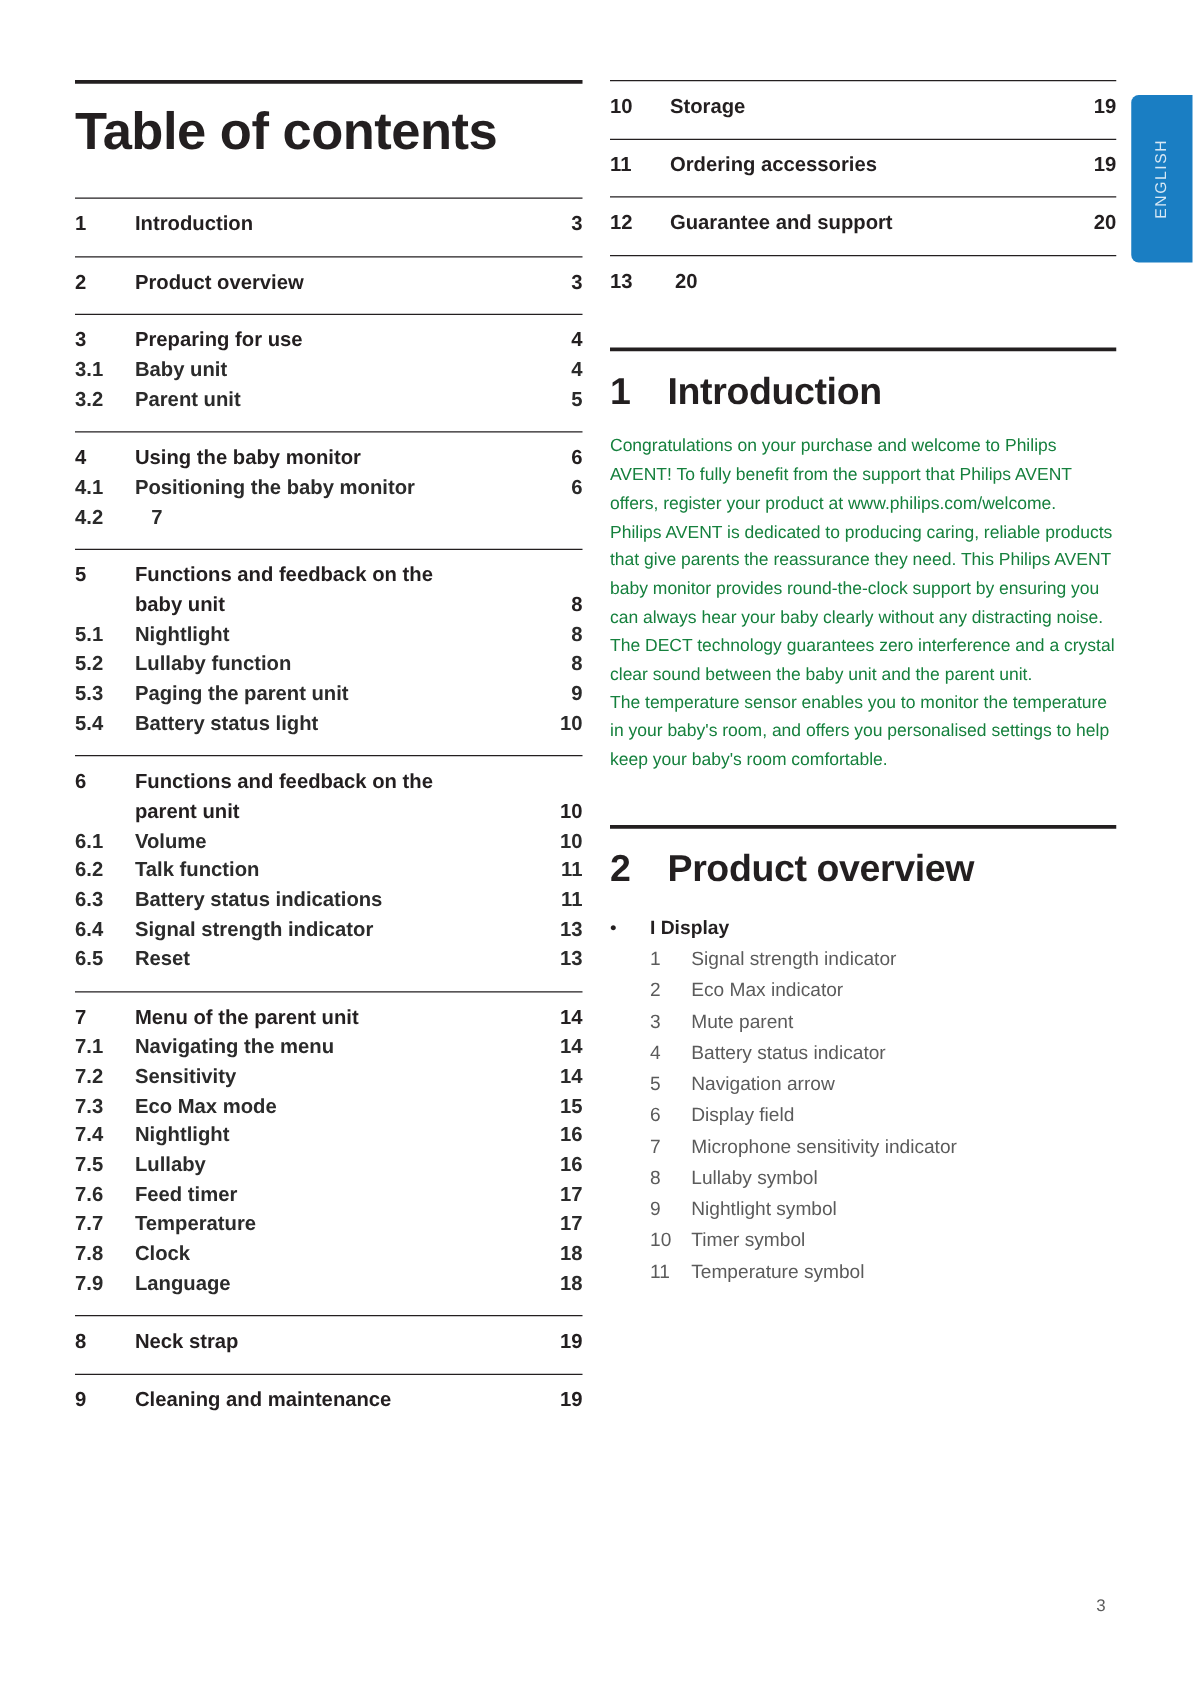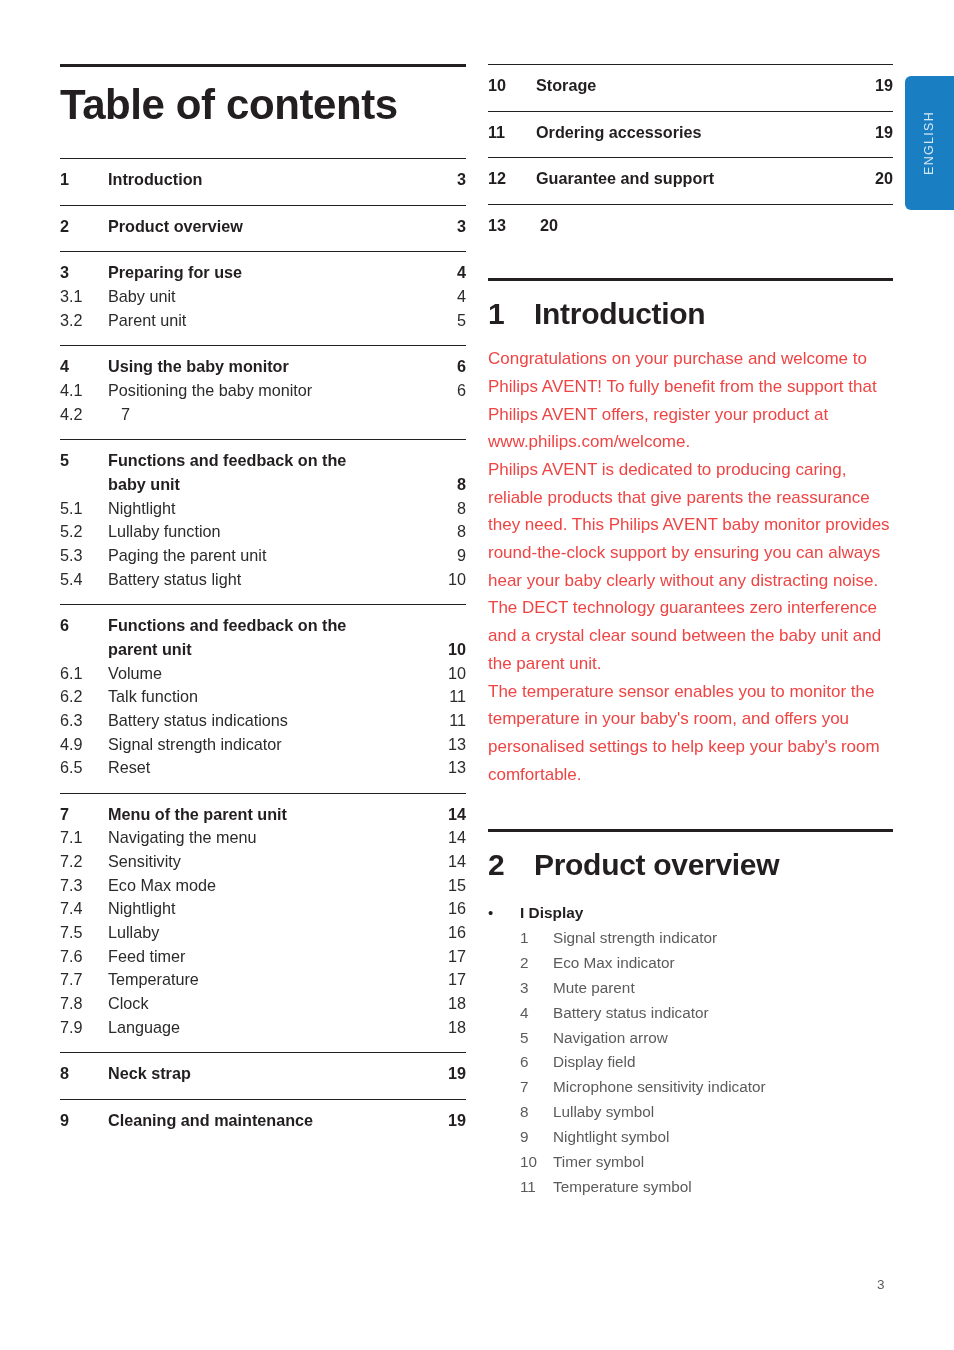"3.1" .toc-row.level2 { font-weight: normal -> bold }
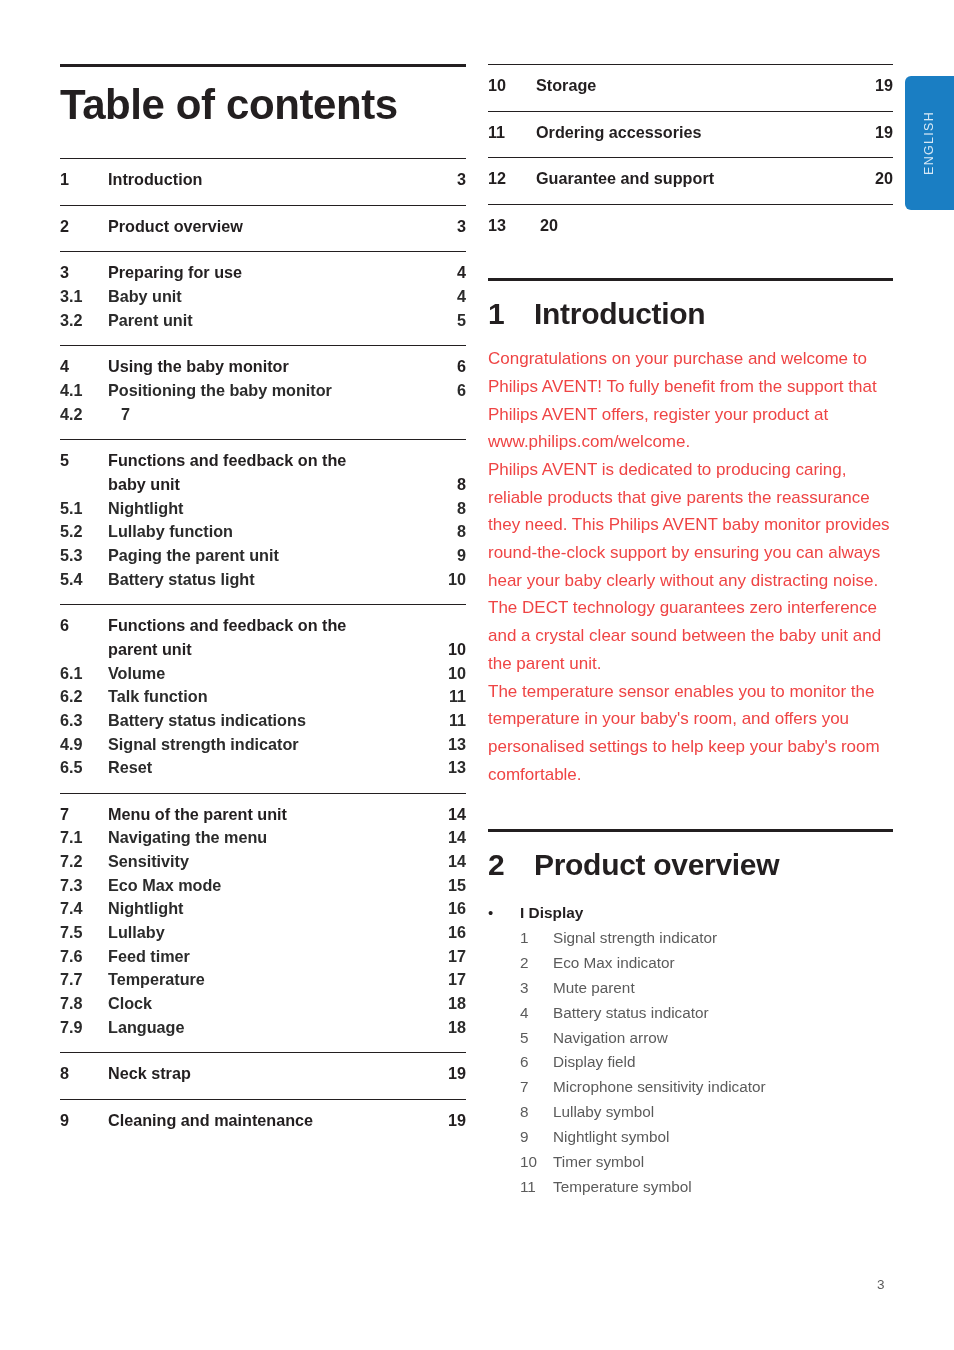"Congratulations on your purchase and" .body-par { color: #ef4444 -> #15803d; font-size: 17px -> 14px }
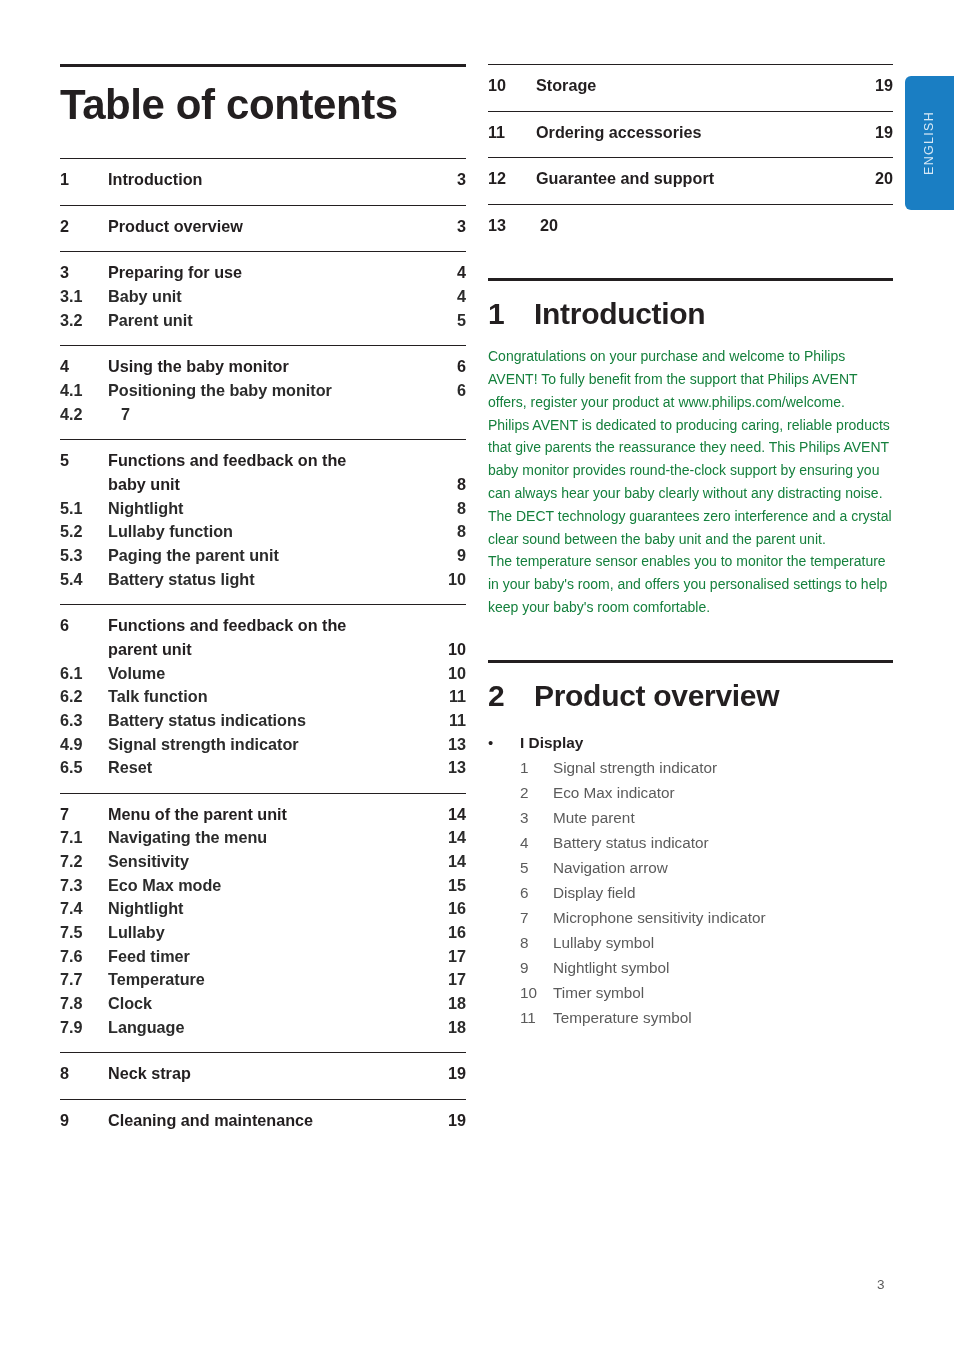"4.9" span.t-num { text: 4.9 -> 6.4 }
